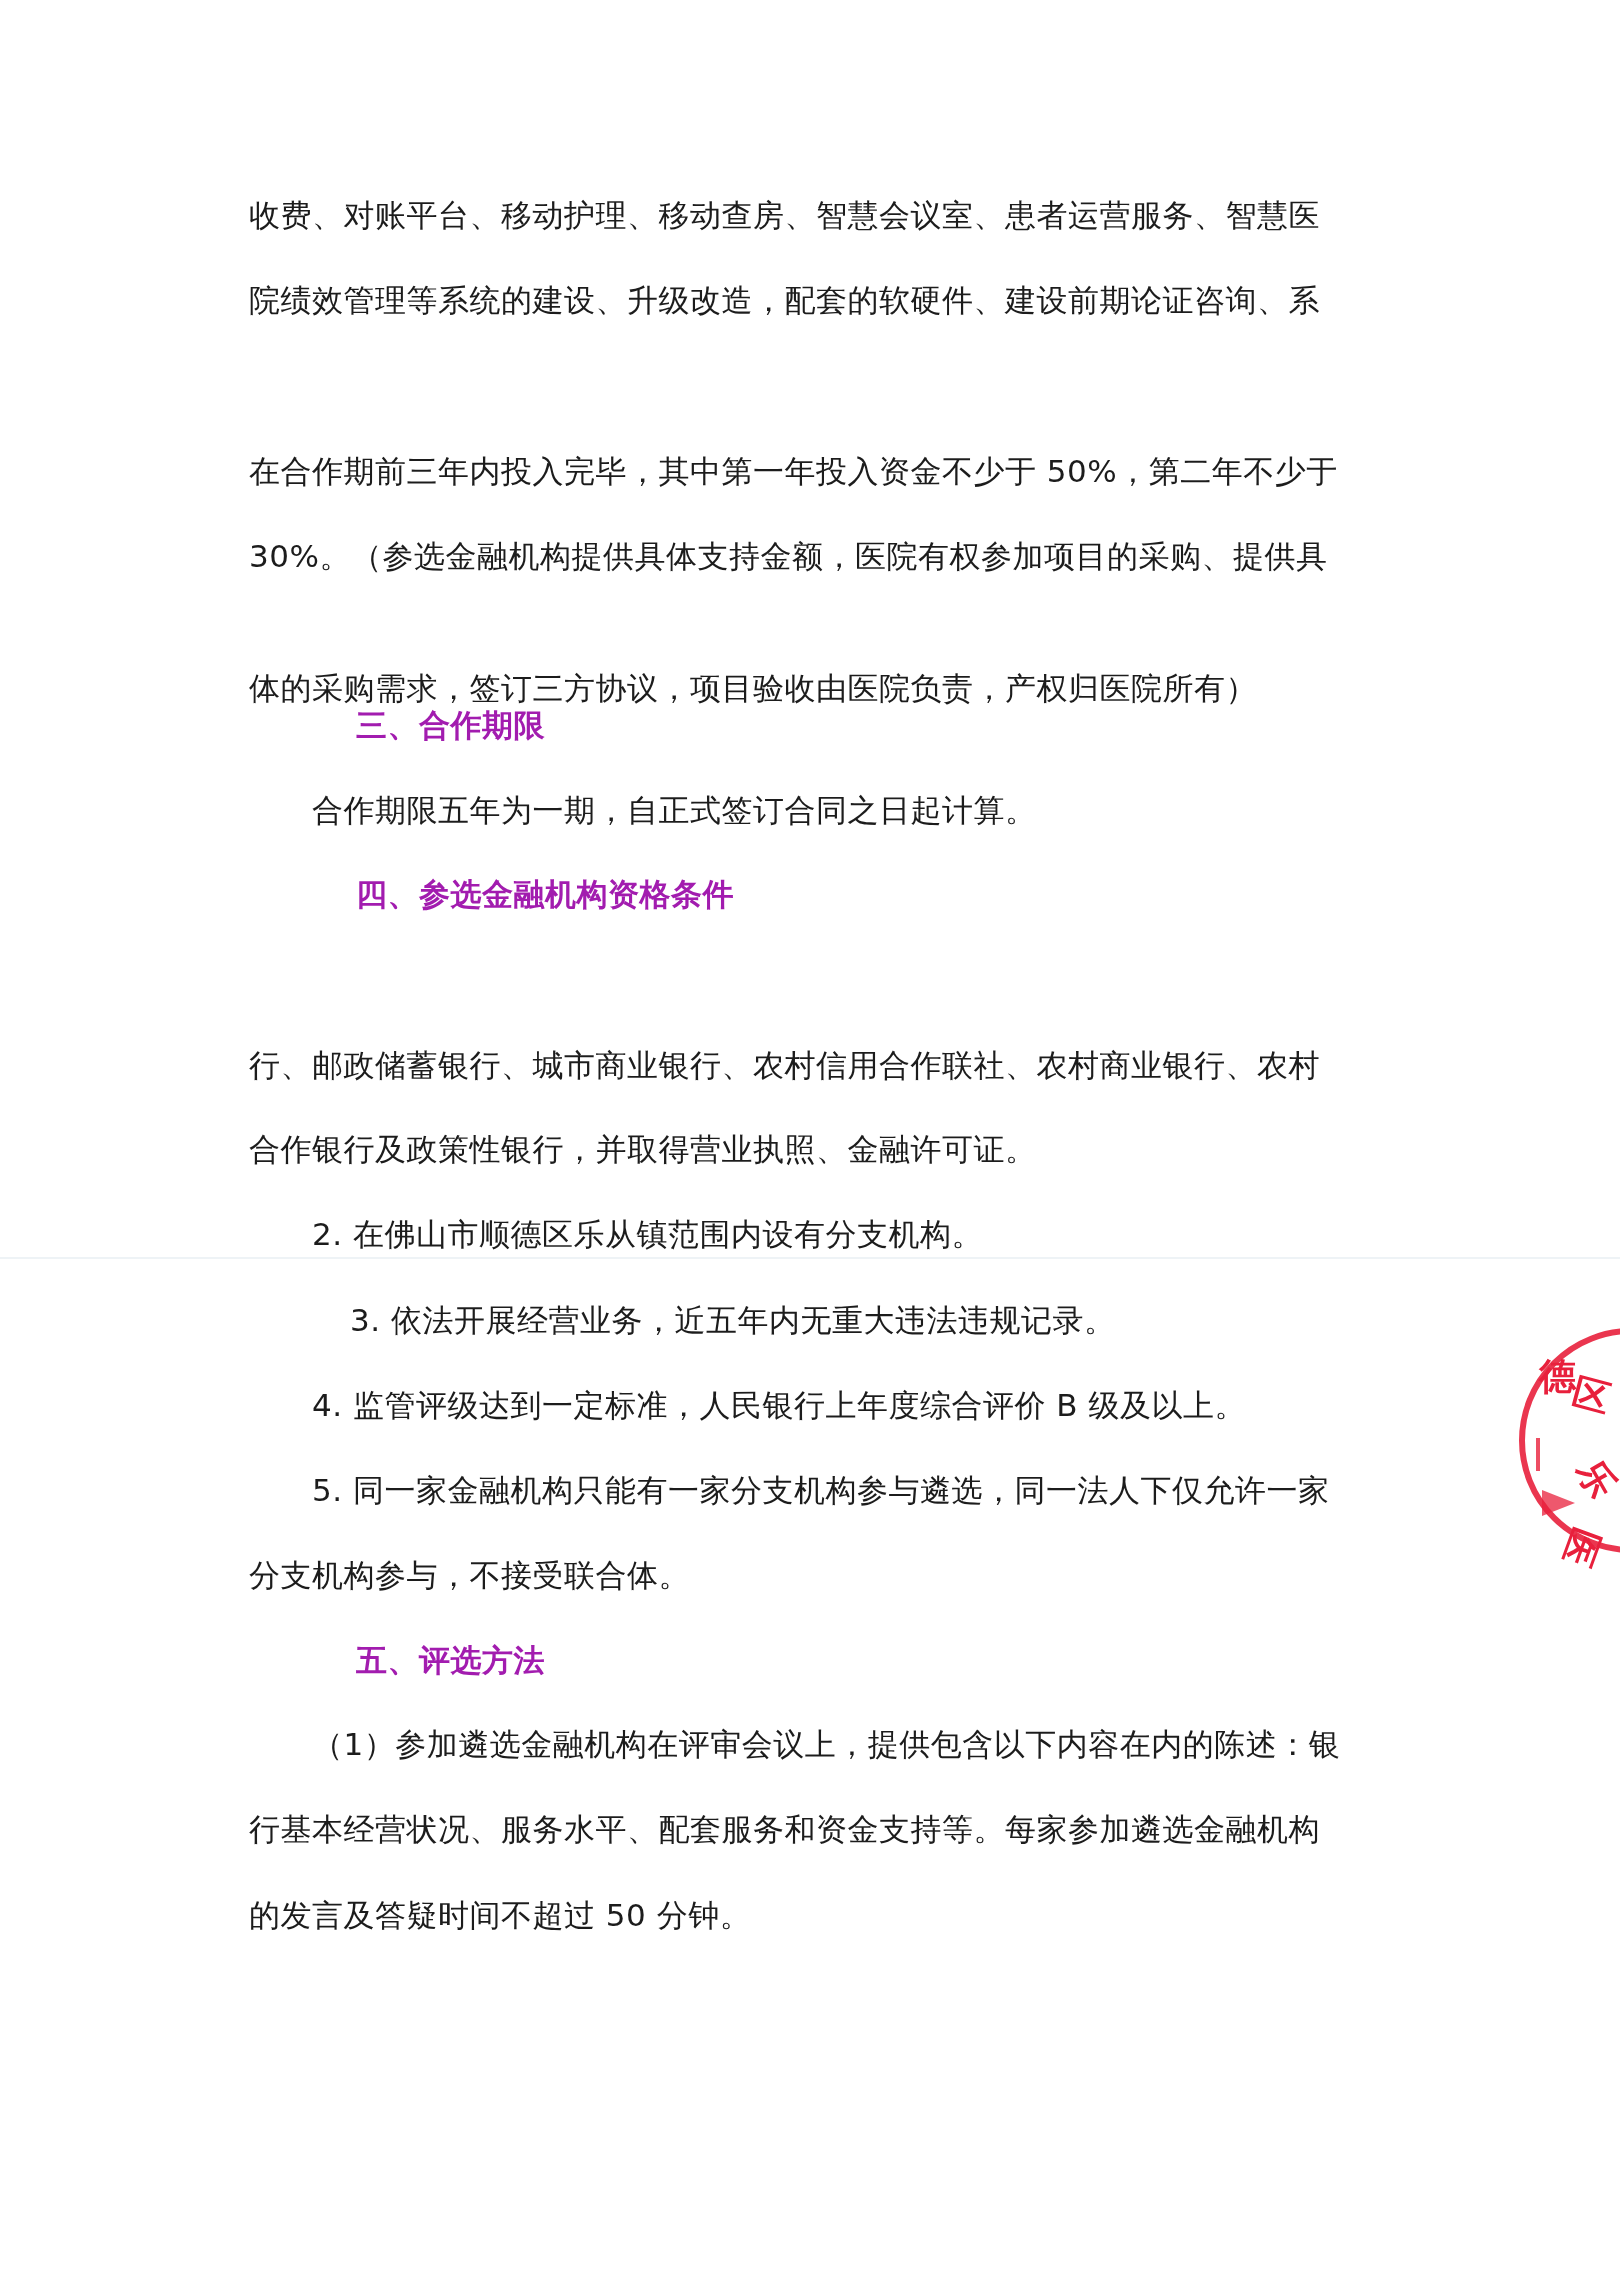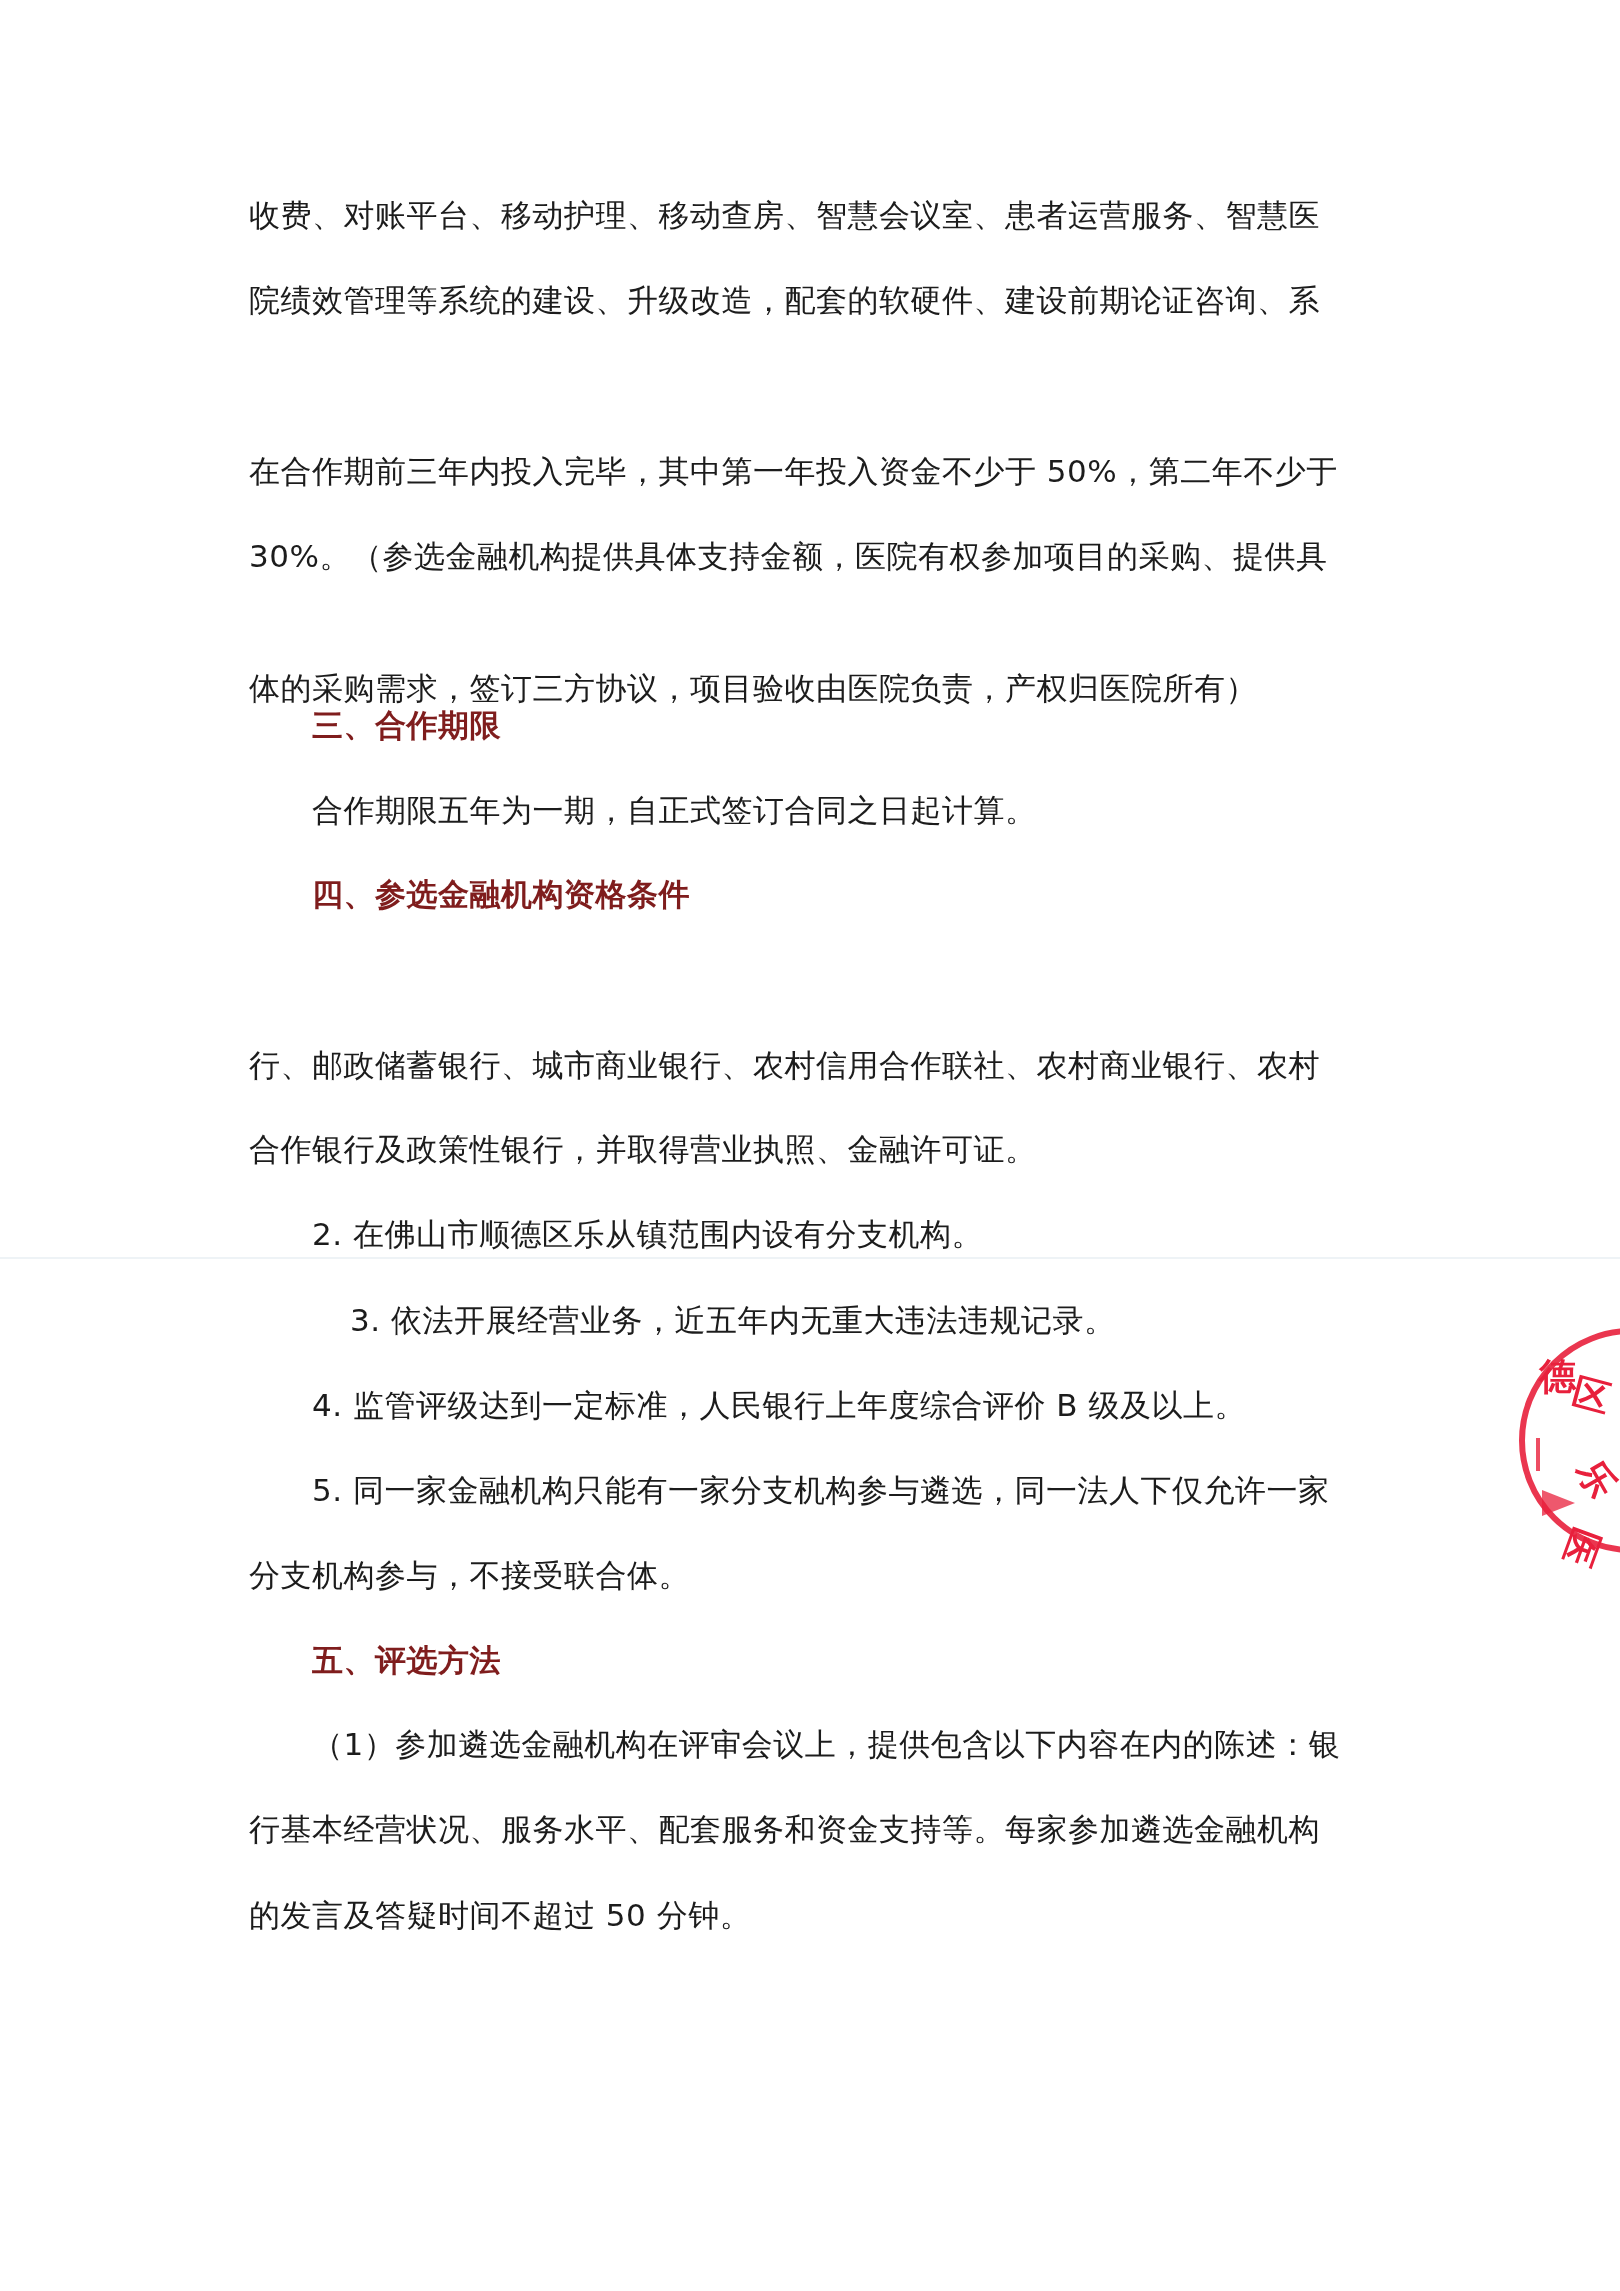"三、合作期限" .heading { color: #7f1d1d -> #a21caf; margin-left: none -> 44px }
